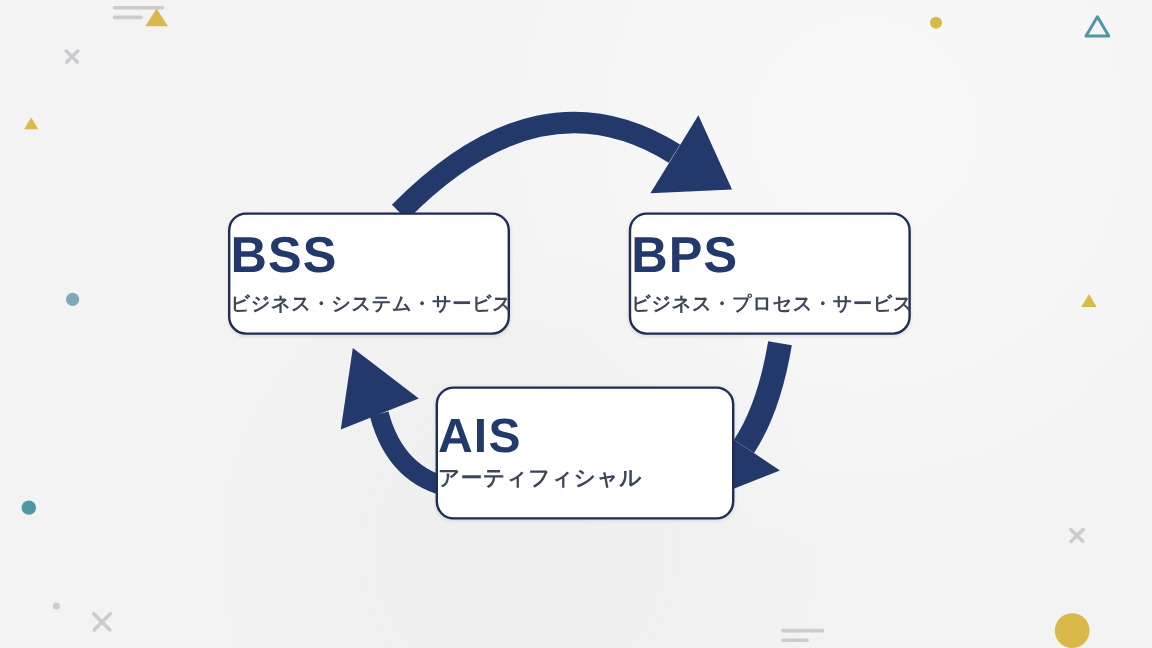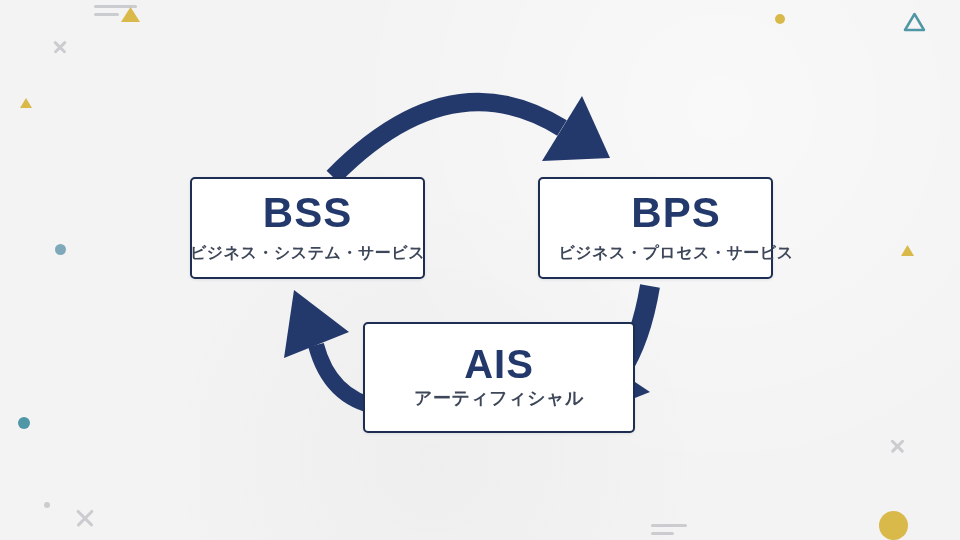"BSS" .node { align-items: center -> flex-start; border-radius: 5px -> 15px }
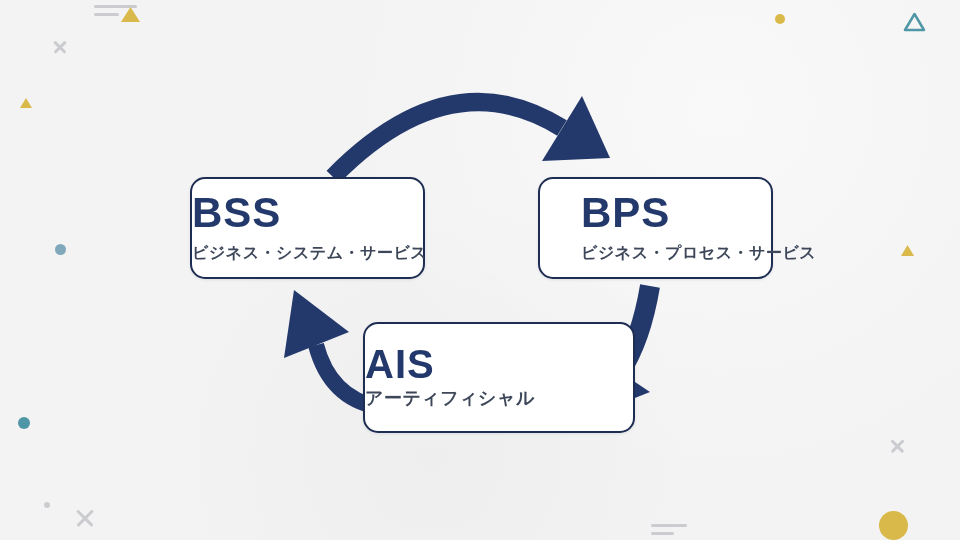"BPS" #node-bps { left: 538px -> 524px; padding-left: 41px -> none }
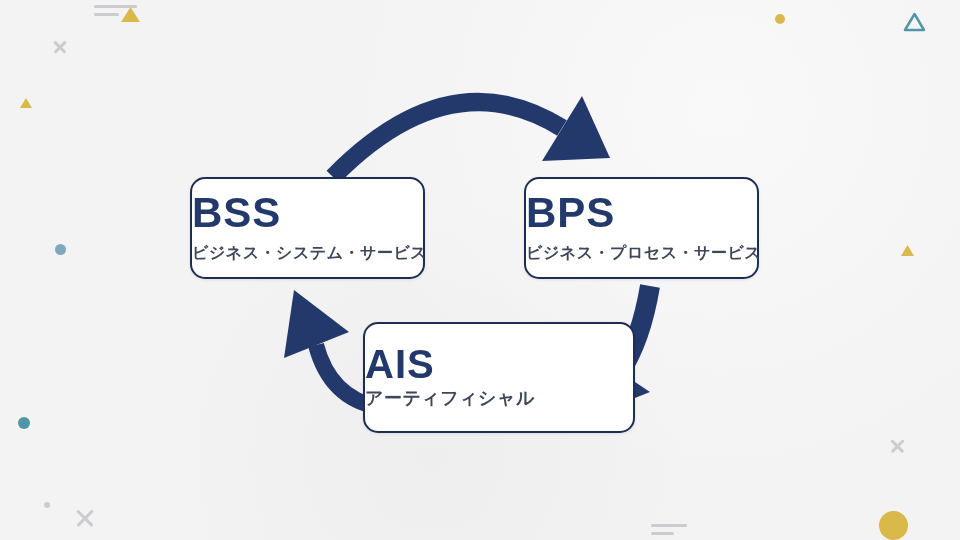"AIS" #node-ais { width: 272px -> 249px }
